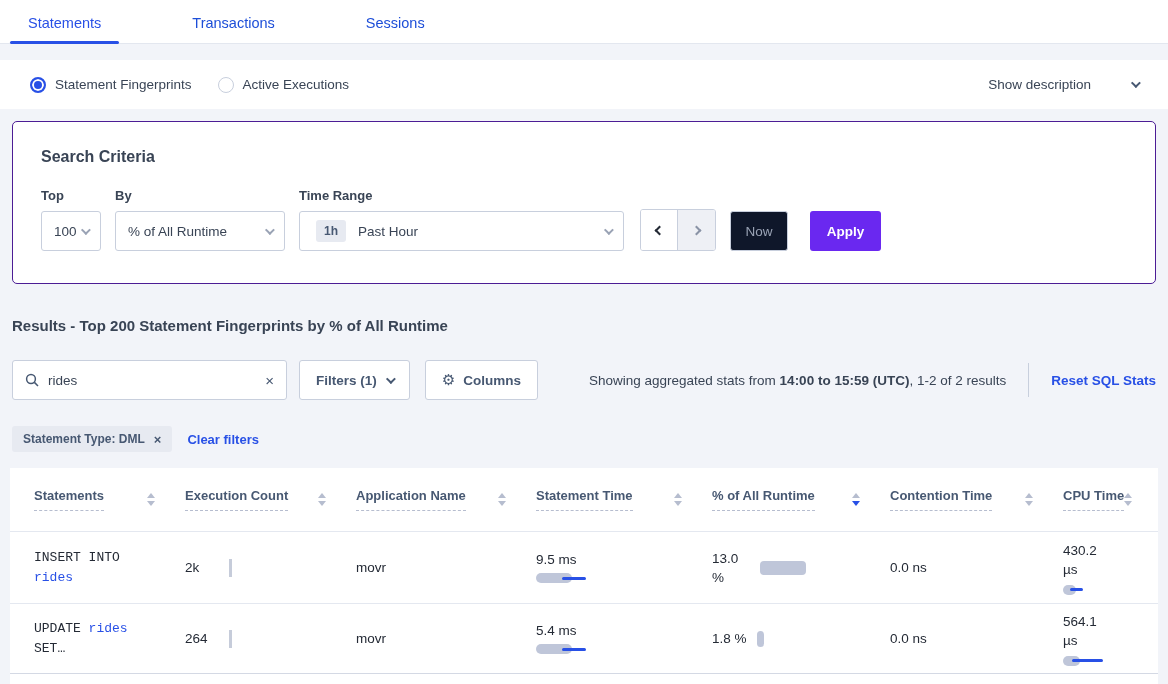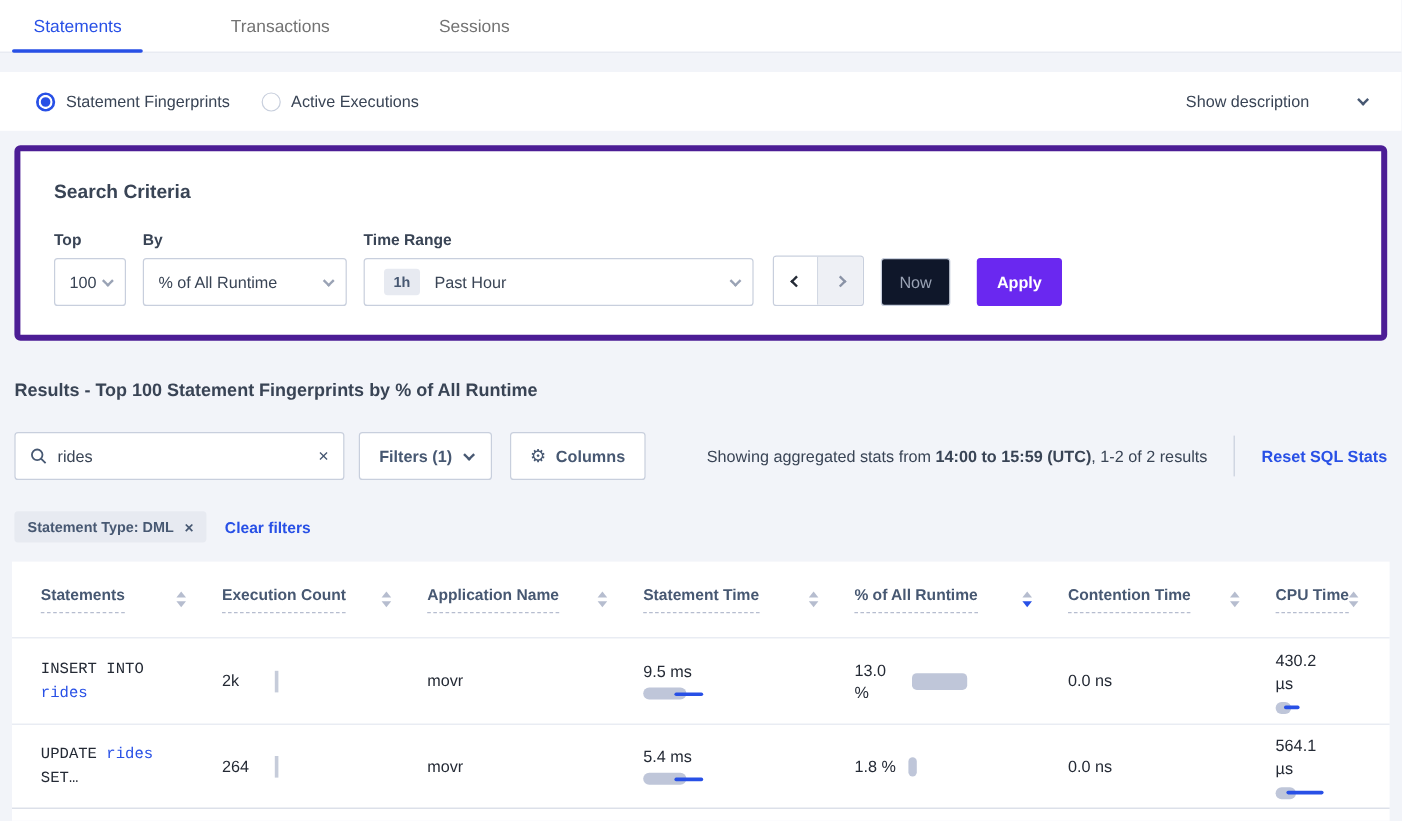"Transactions" .tab { color: #737373 -> #1d4ed8 }
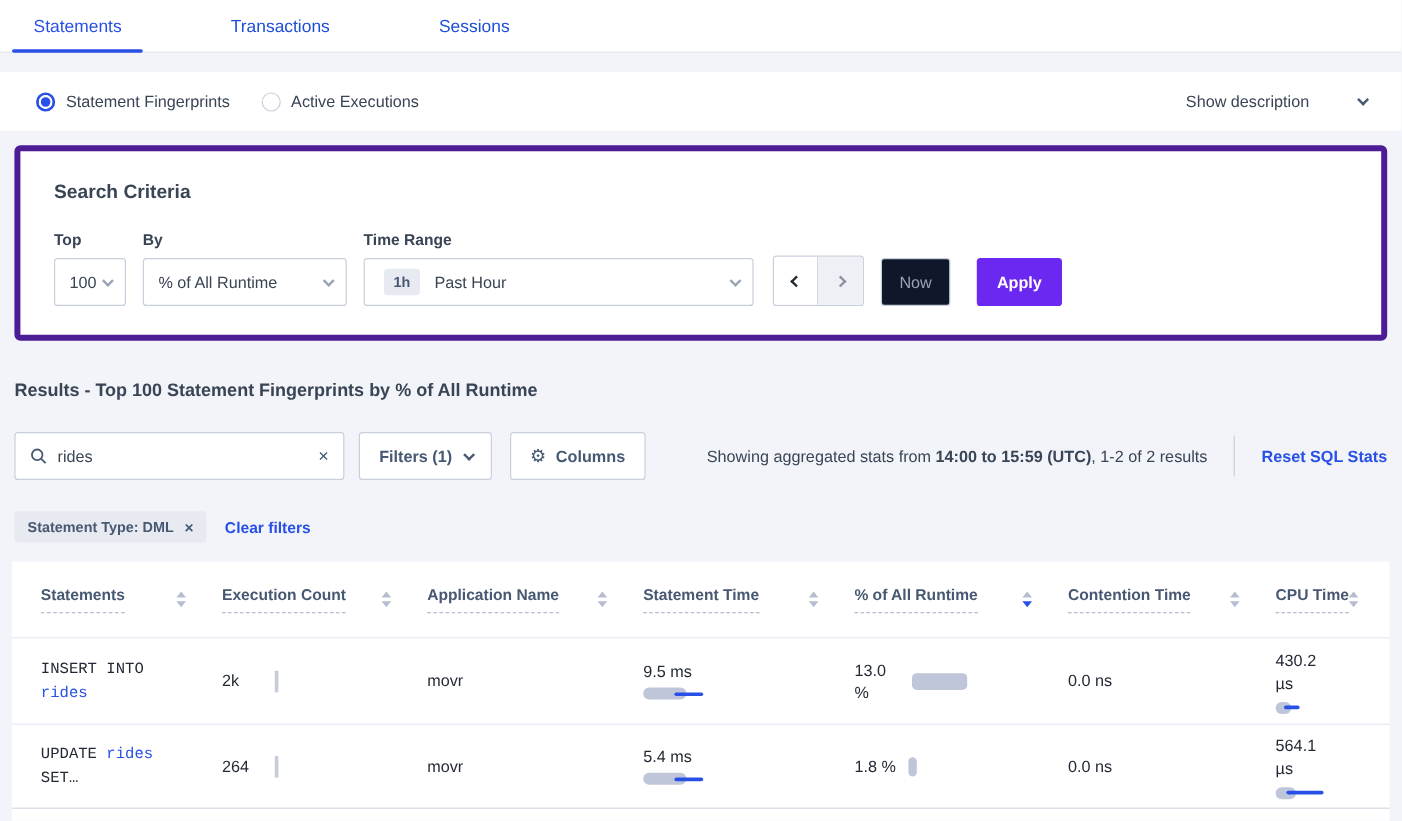"Search Criteria" .card { border: 5px solid #4c1d95 -> 1px solid #4c1d95 }
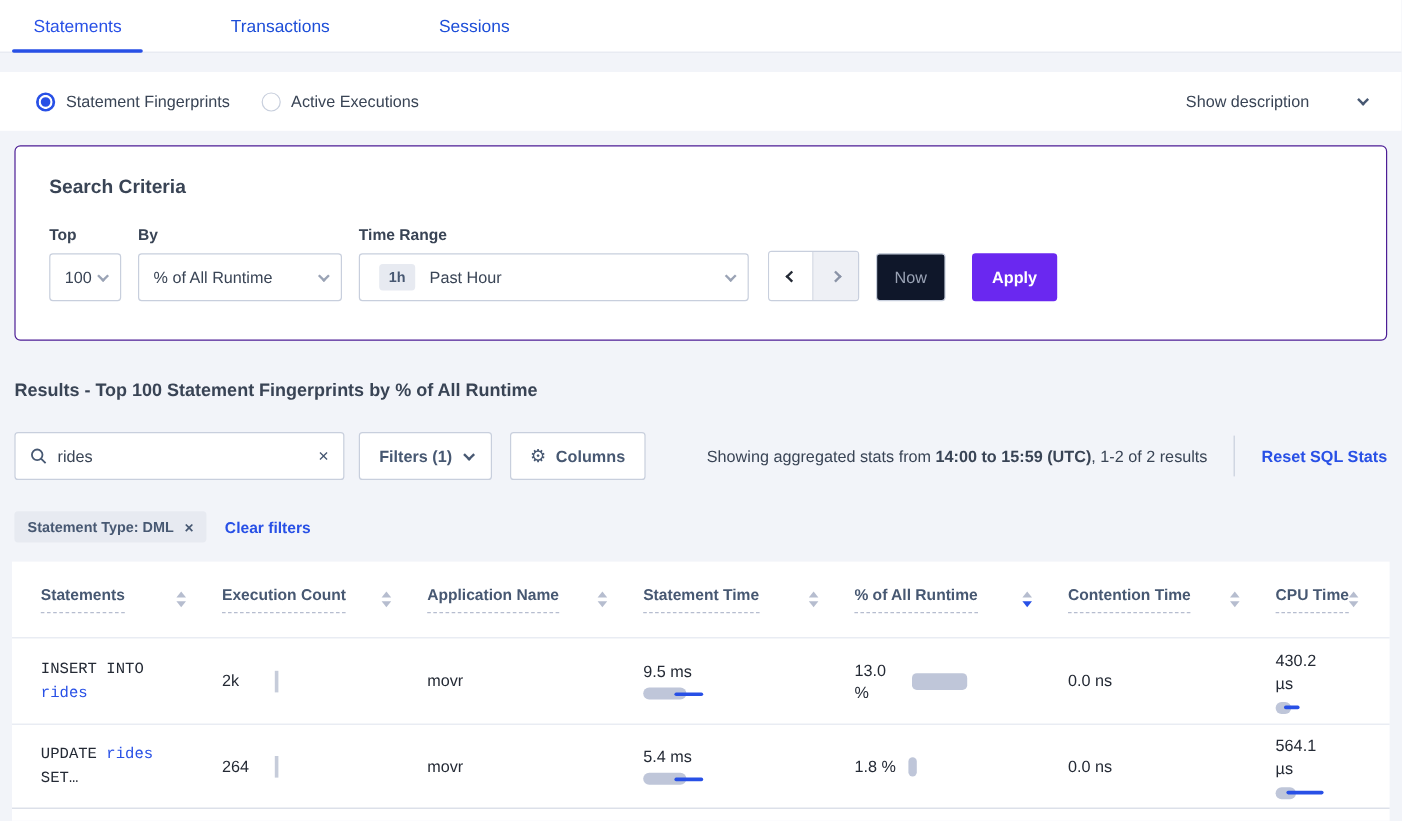"Results - Top 100 Statement" div.results-head { text: 100 -> 200 }
